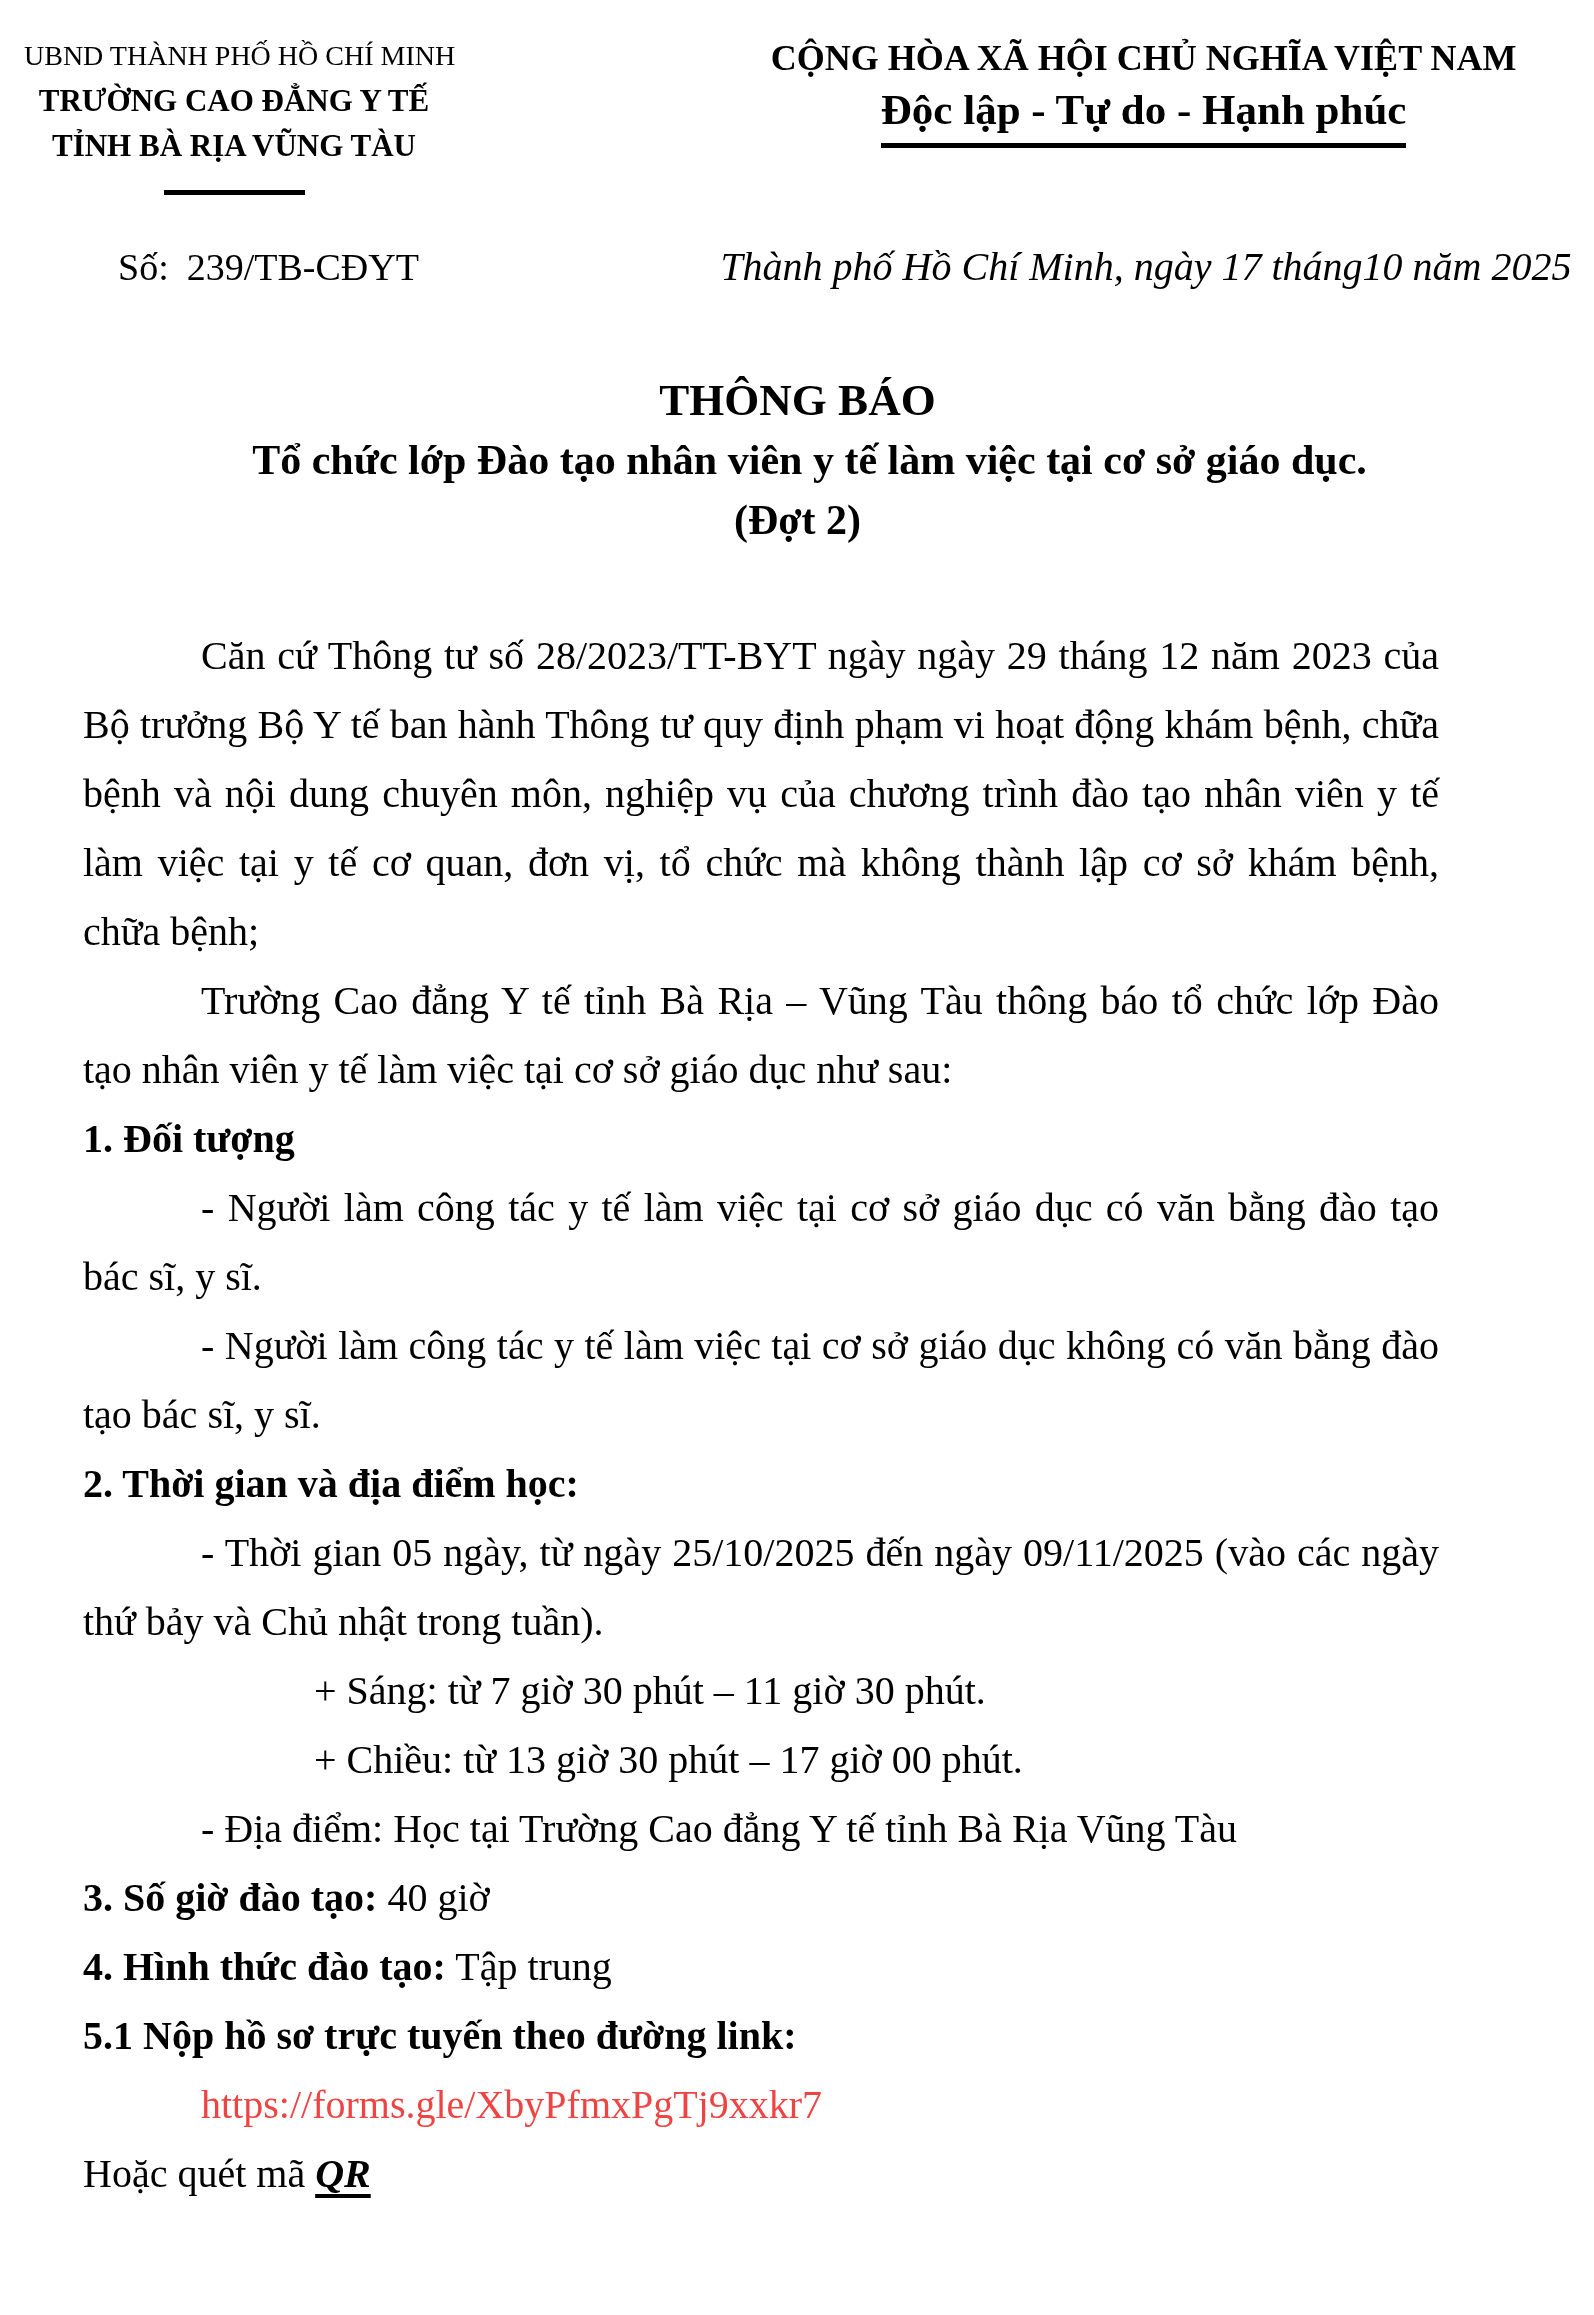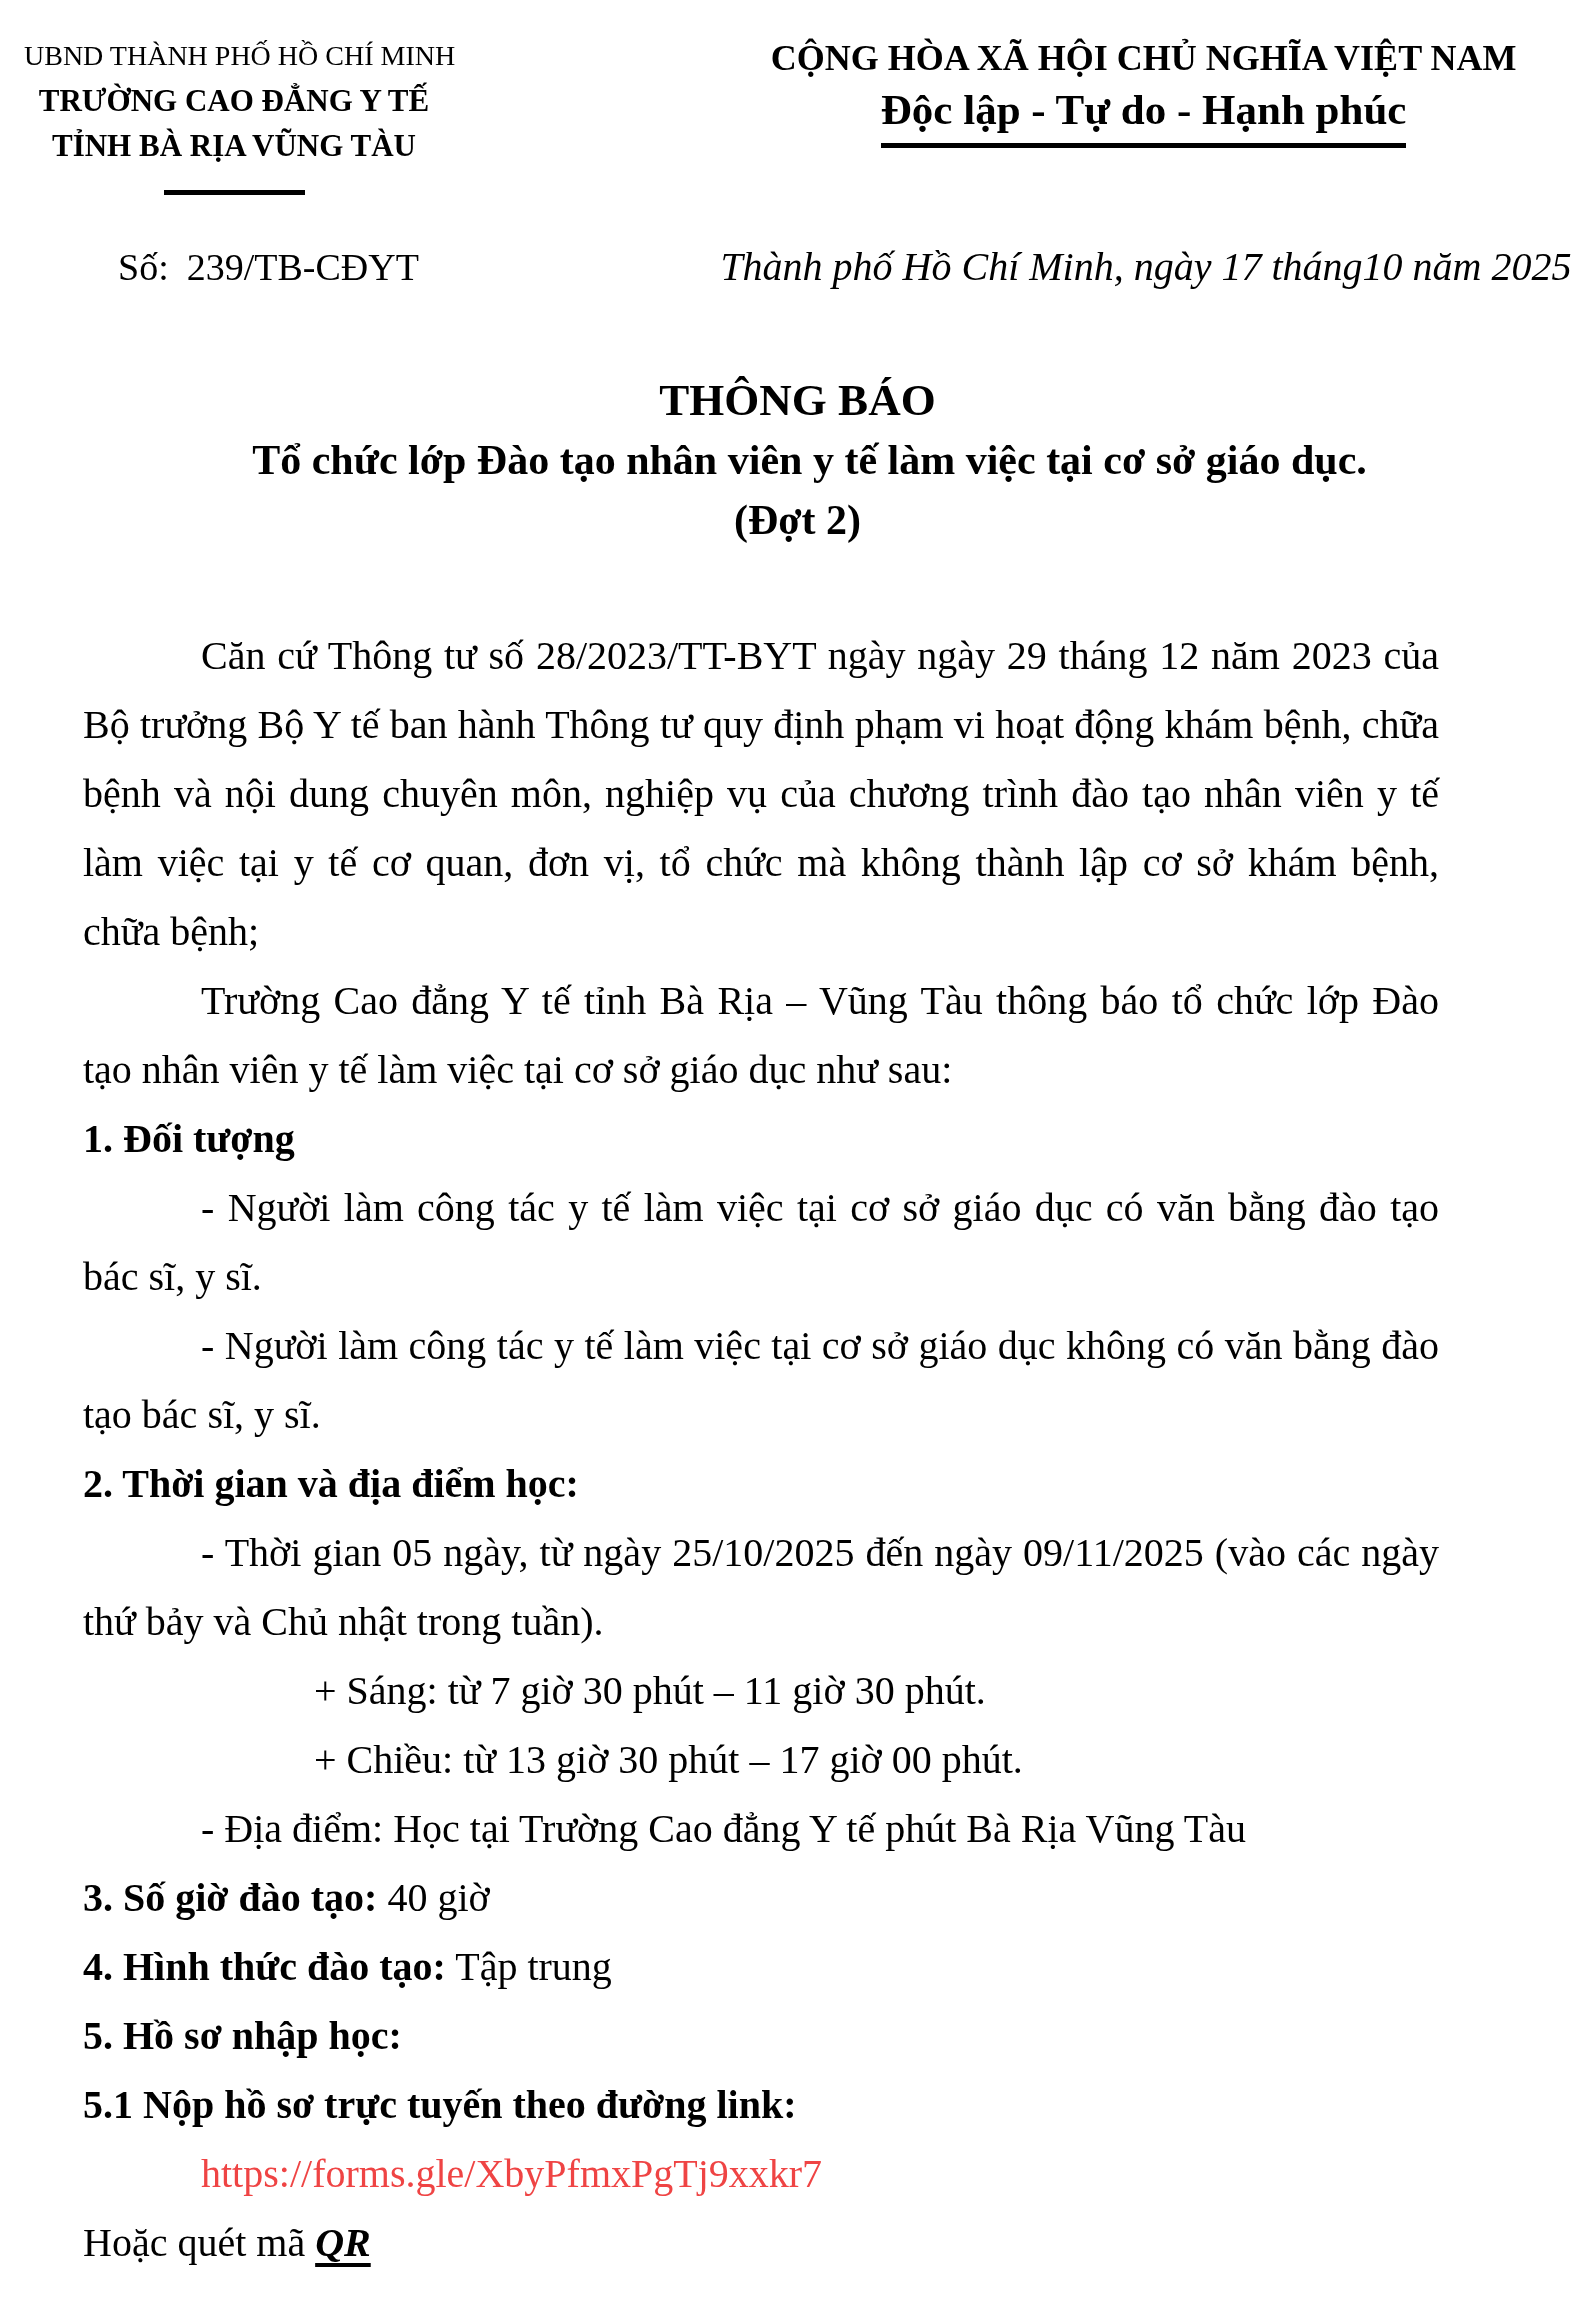"- Địa điểm: Học tại" p.ind { text: phút -> tỉnh }
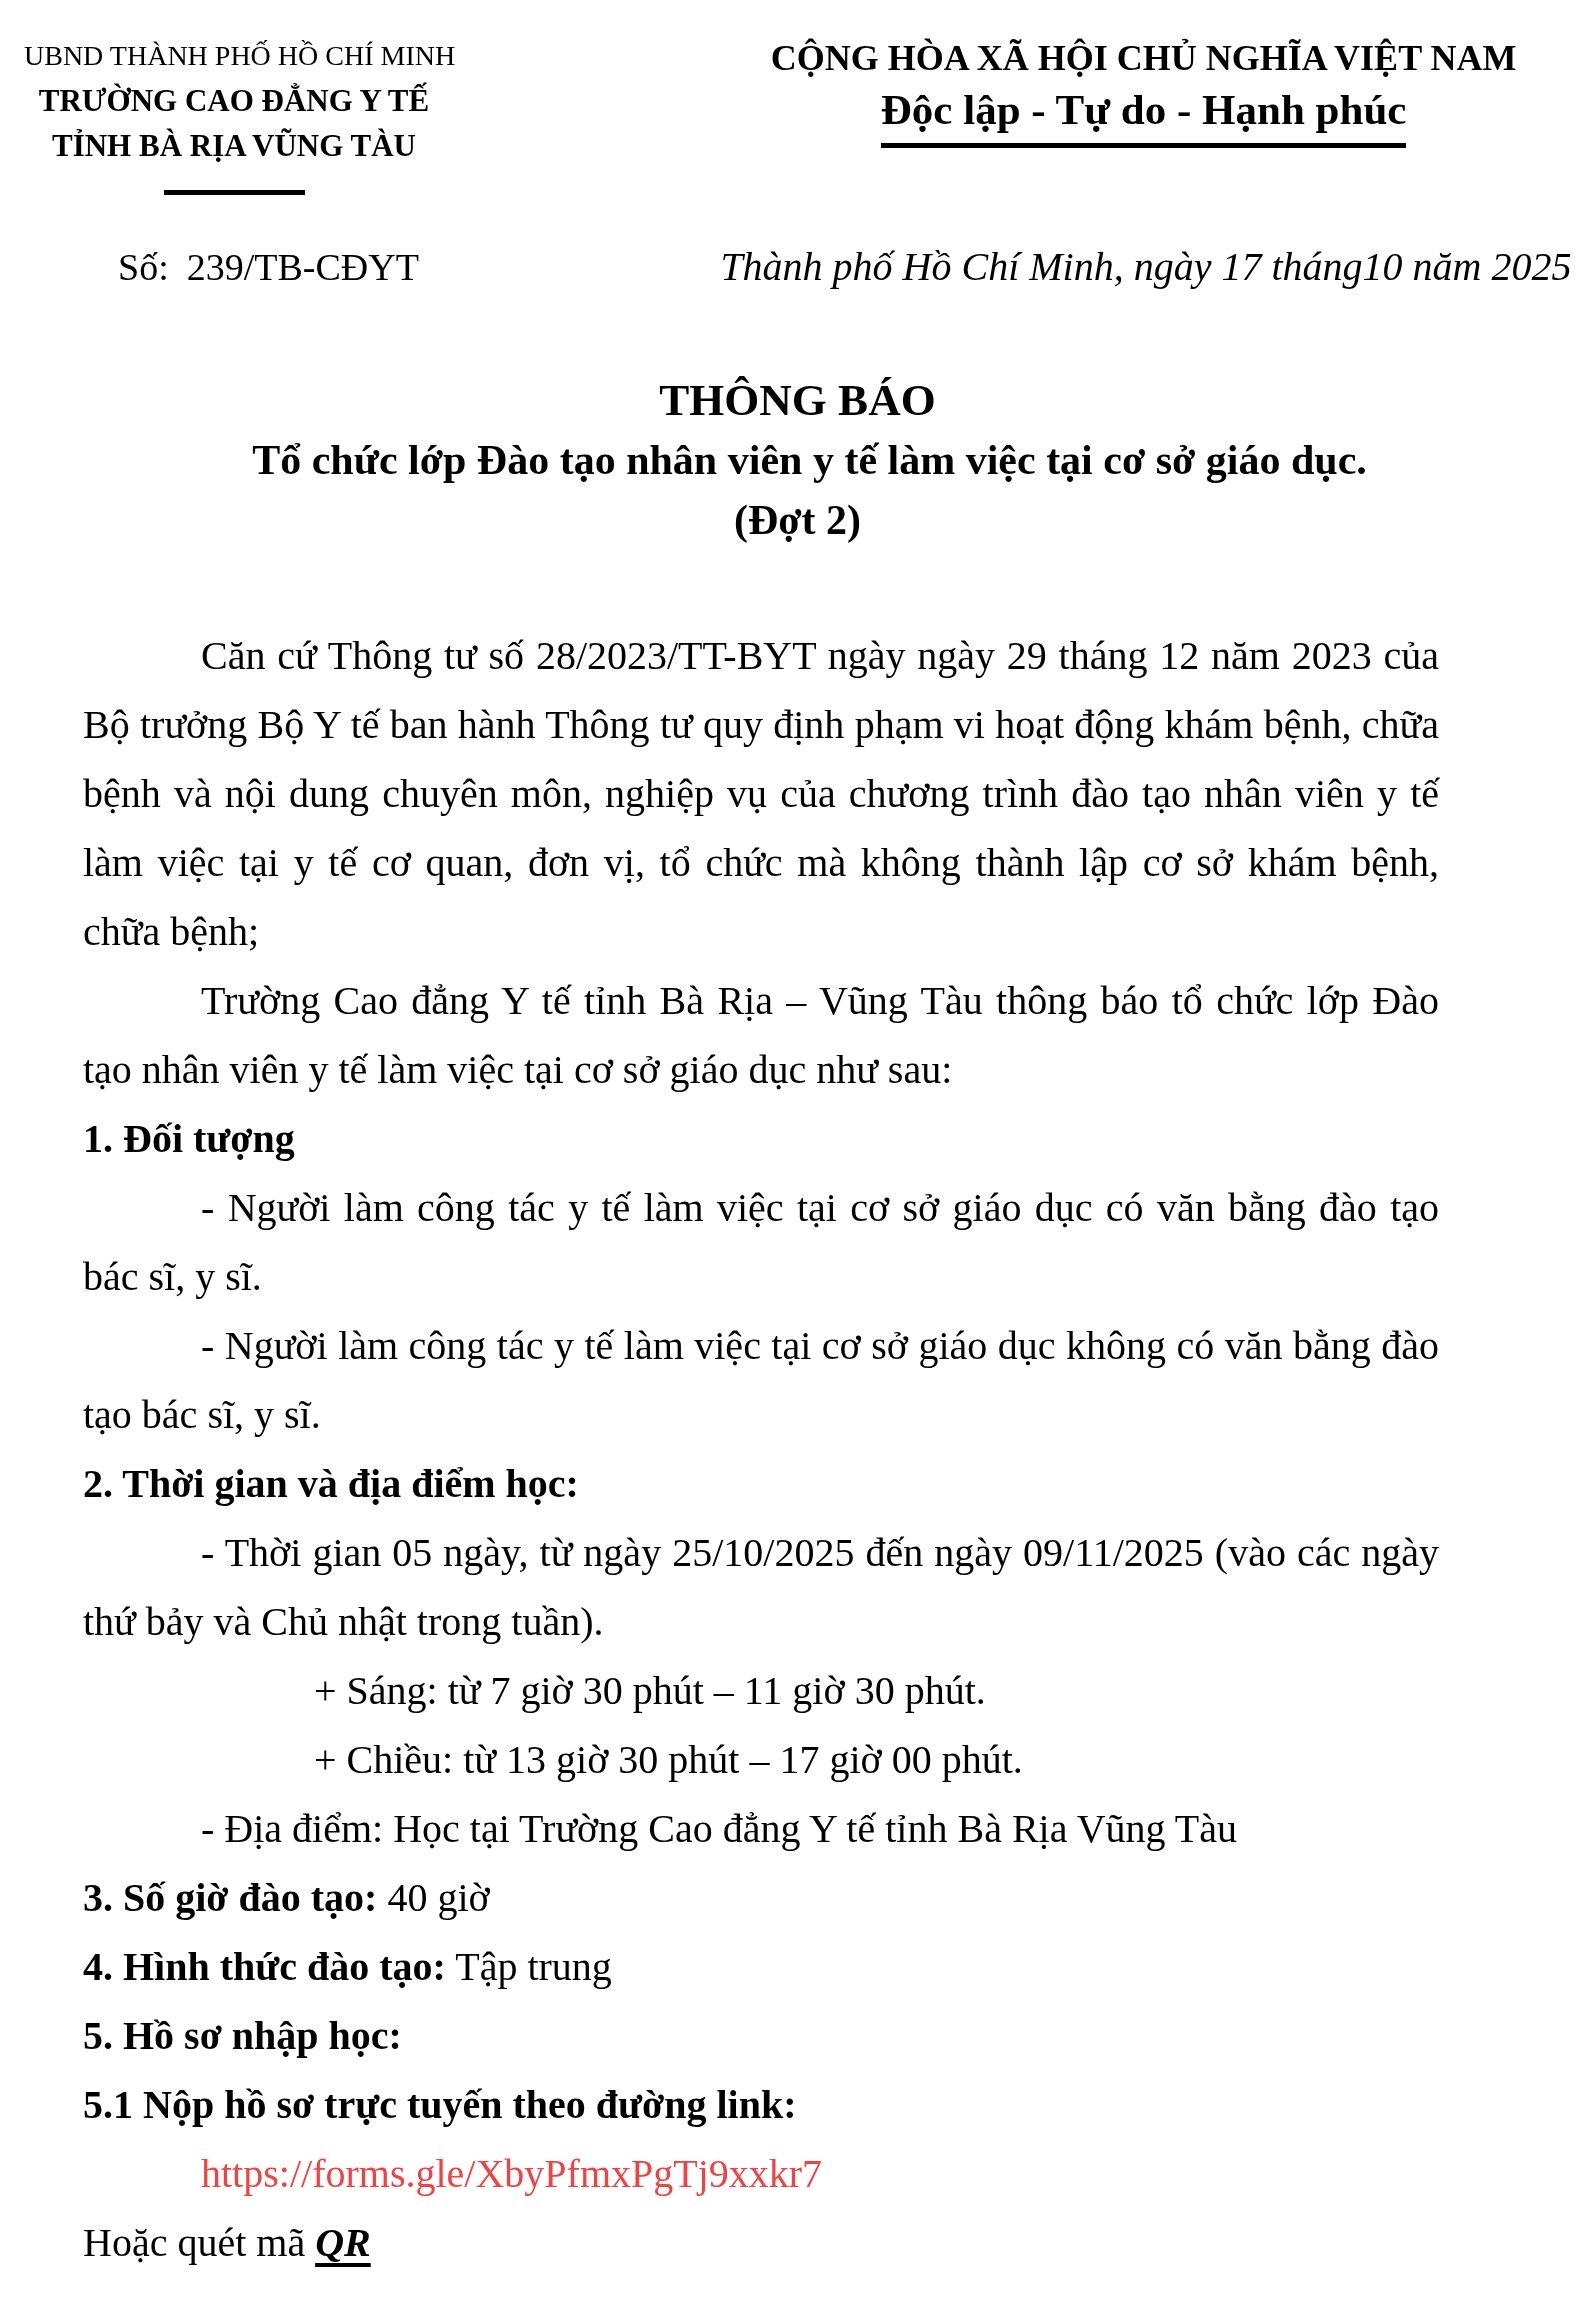"5. Hồ sơ nhập học:" p.hd { html: <p>5. Hồ sơ nhập học:</p> -> none }
